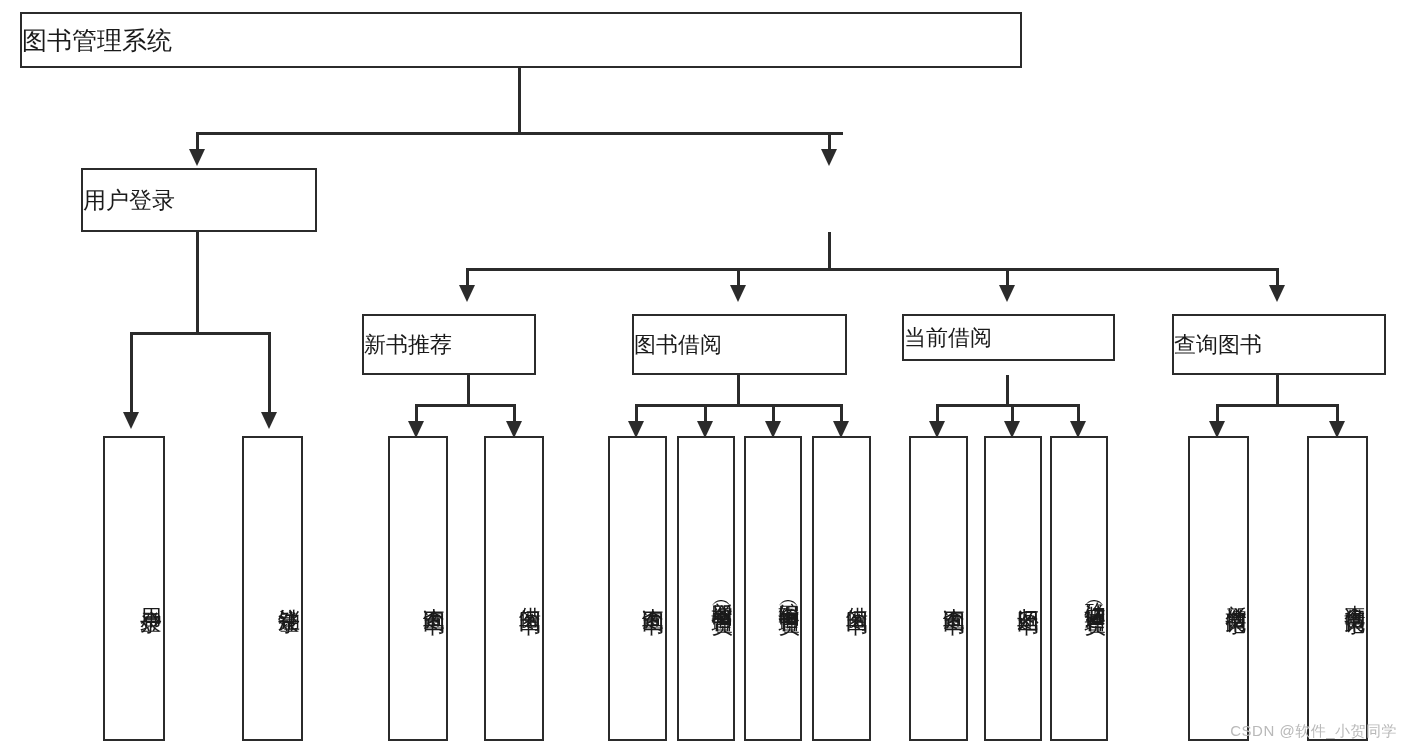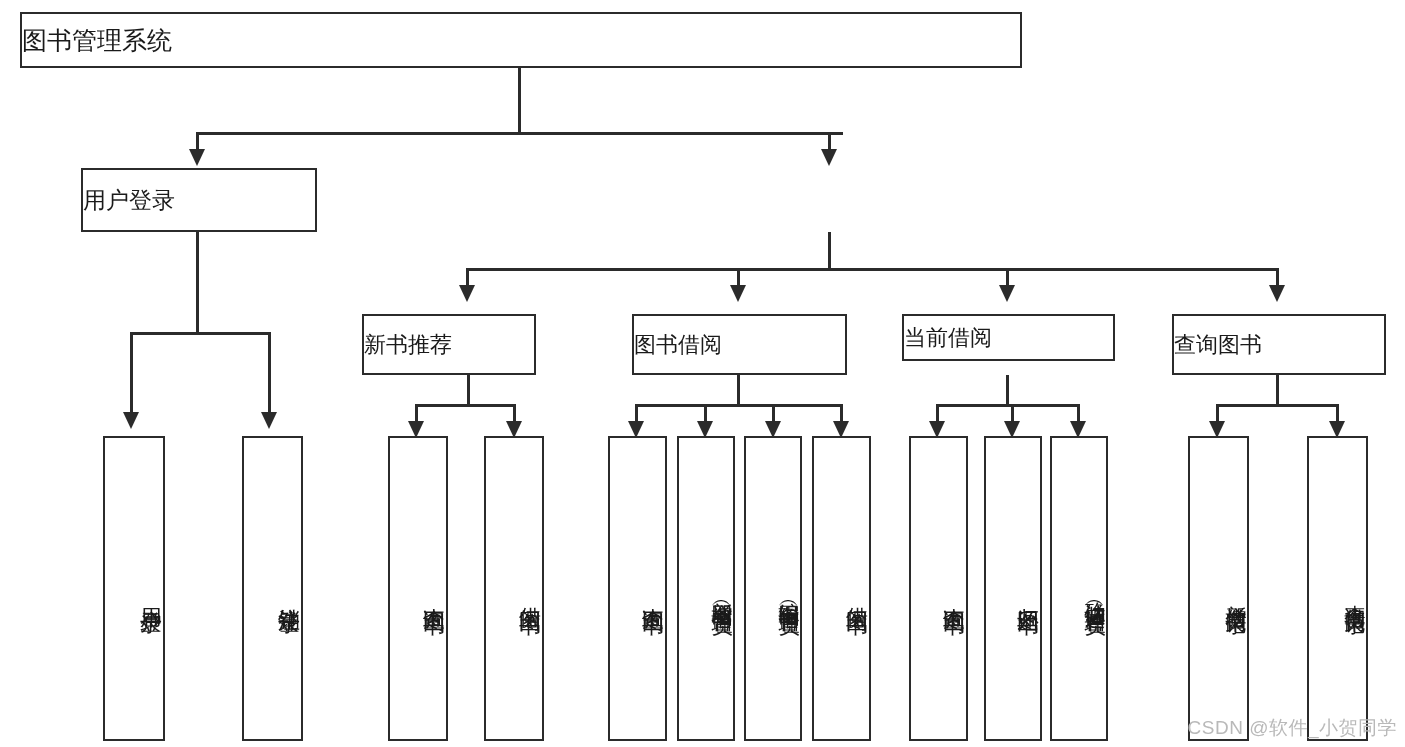"CSDN @软件_小贺同学" #watermark { font-size: 19px -> 15px }
